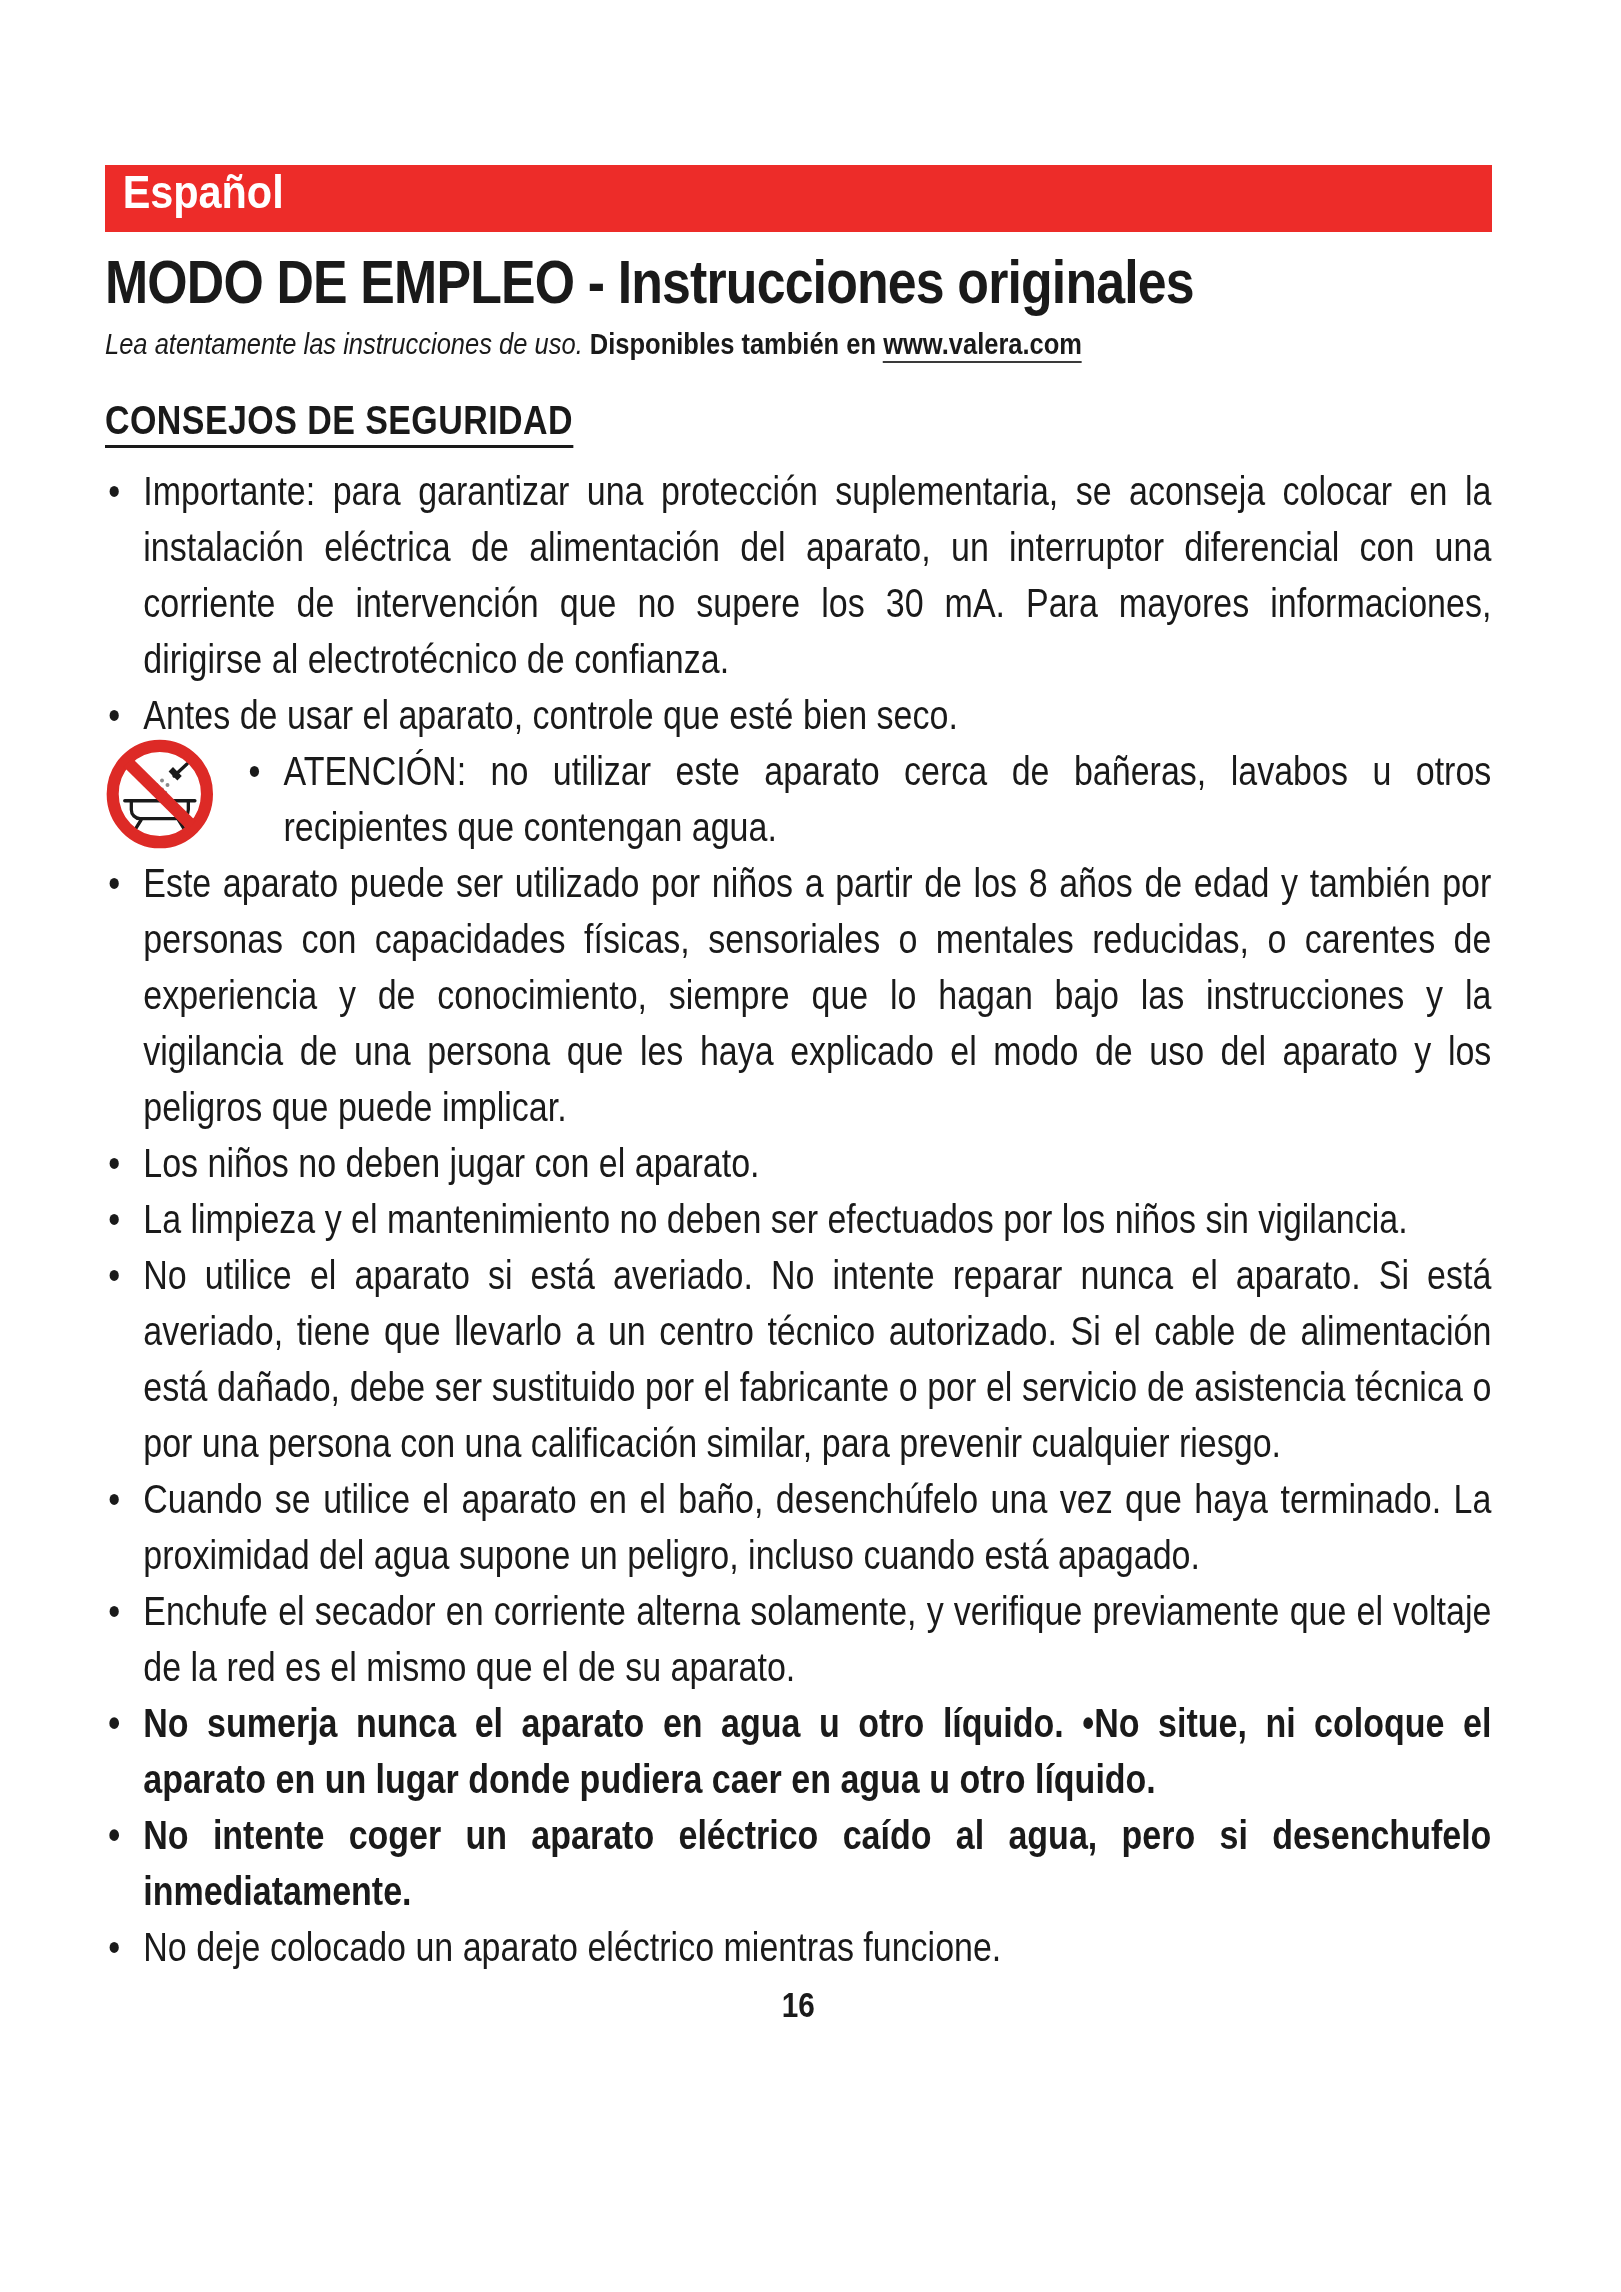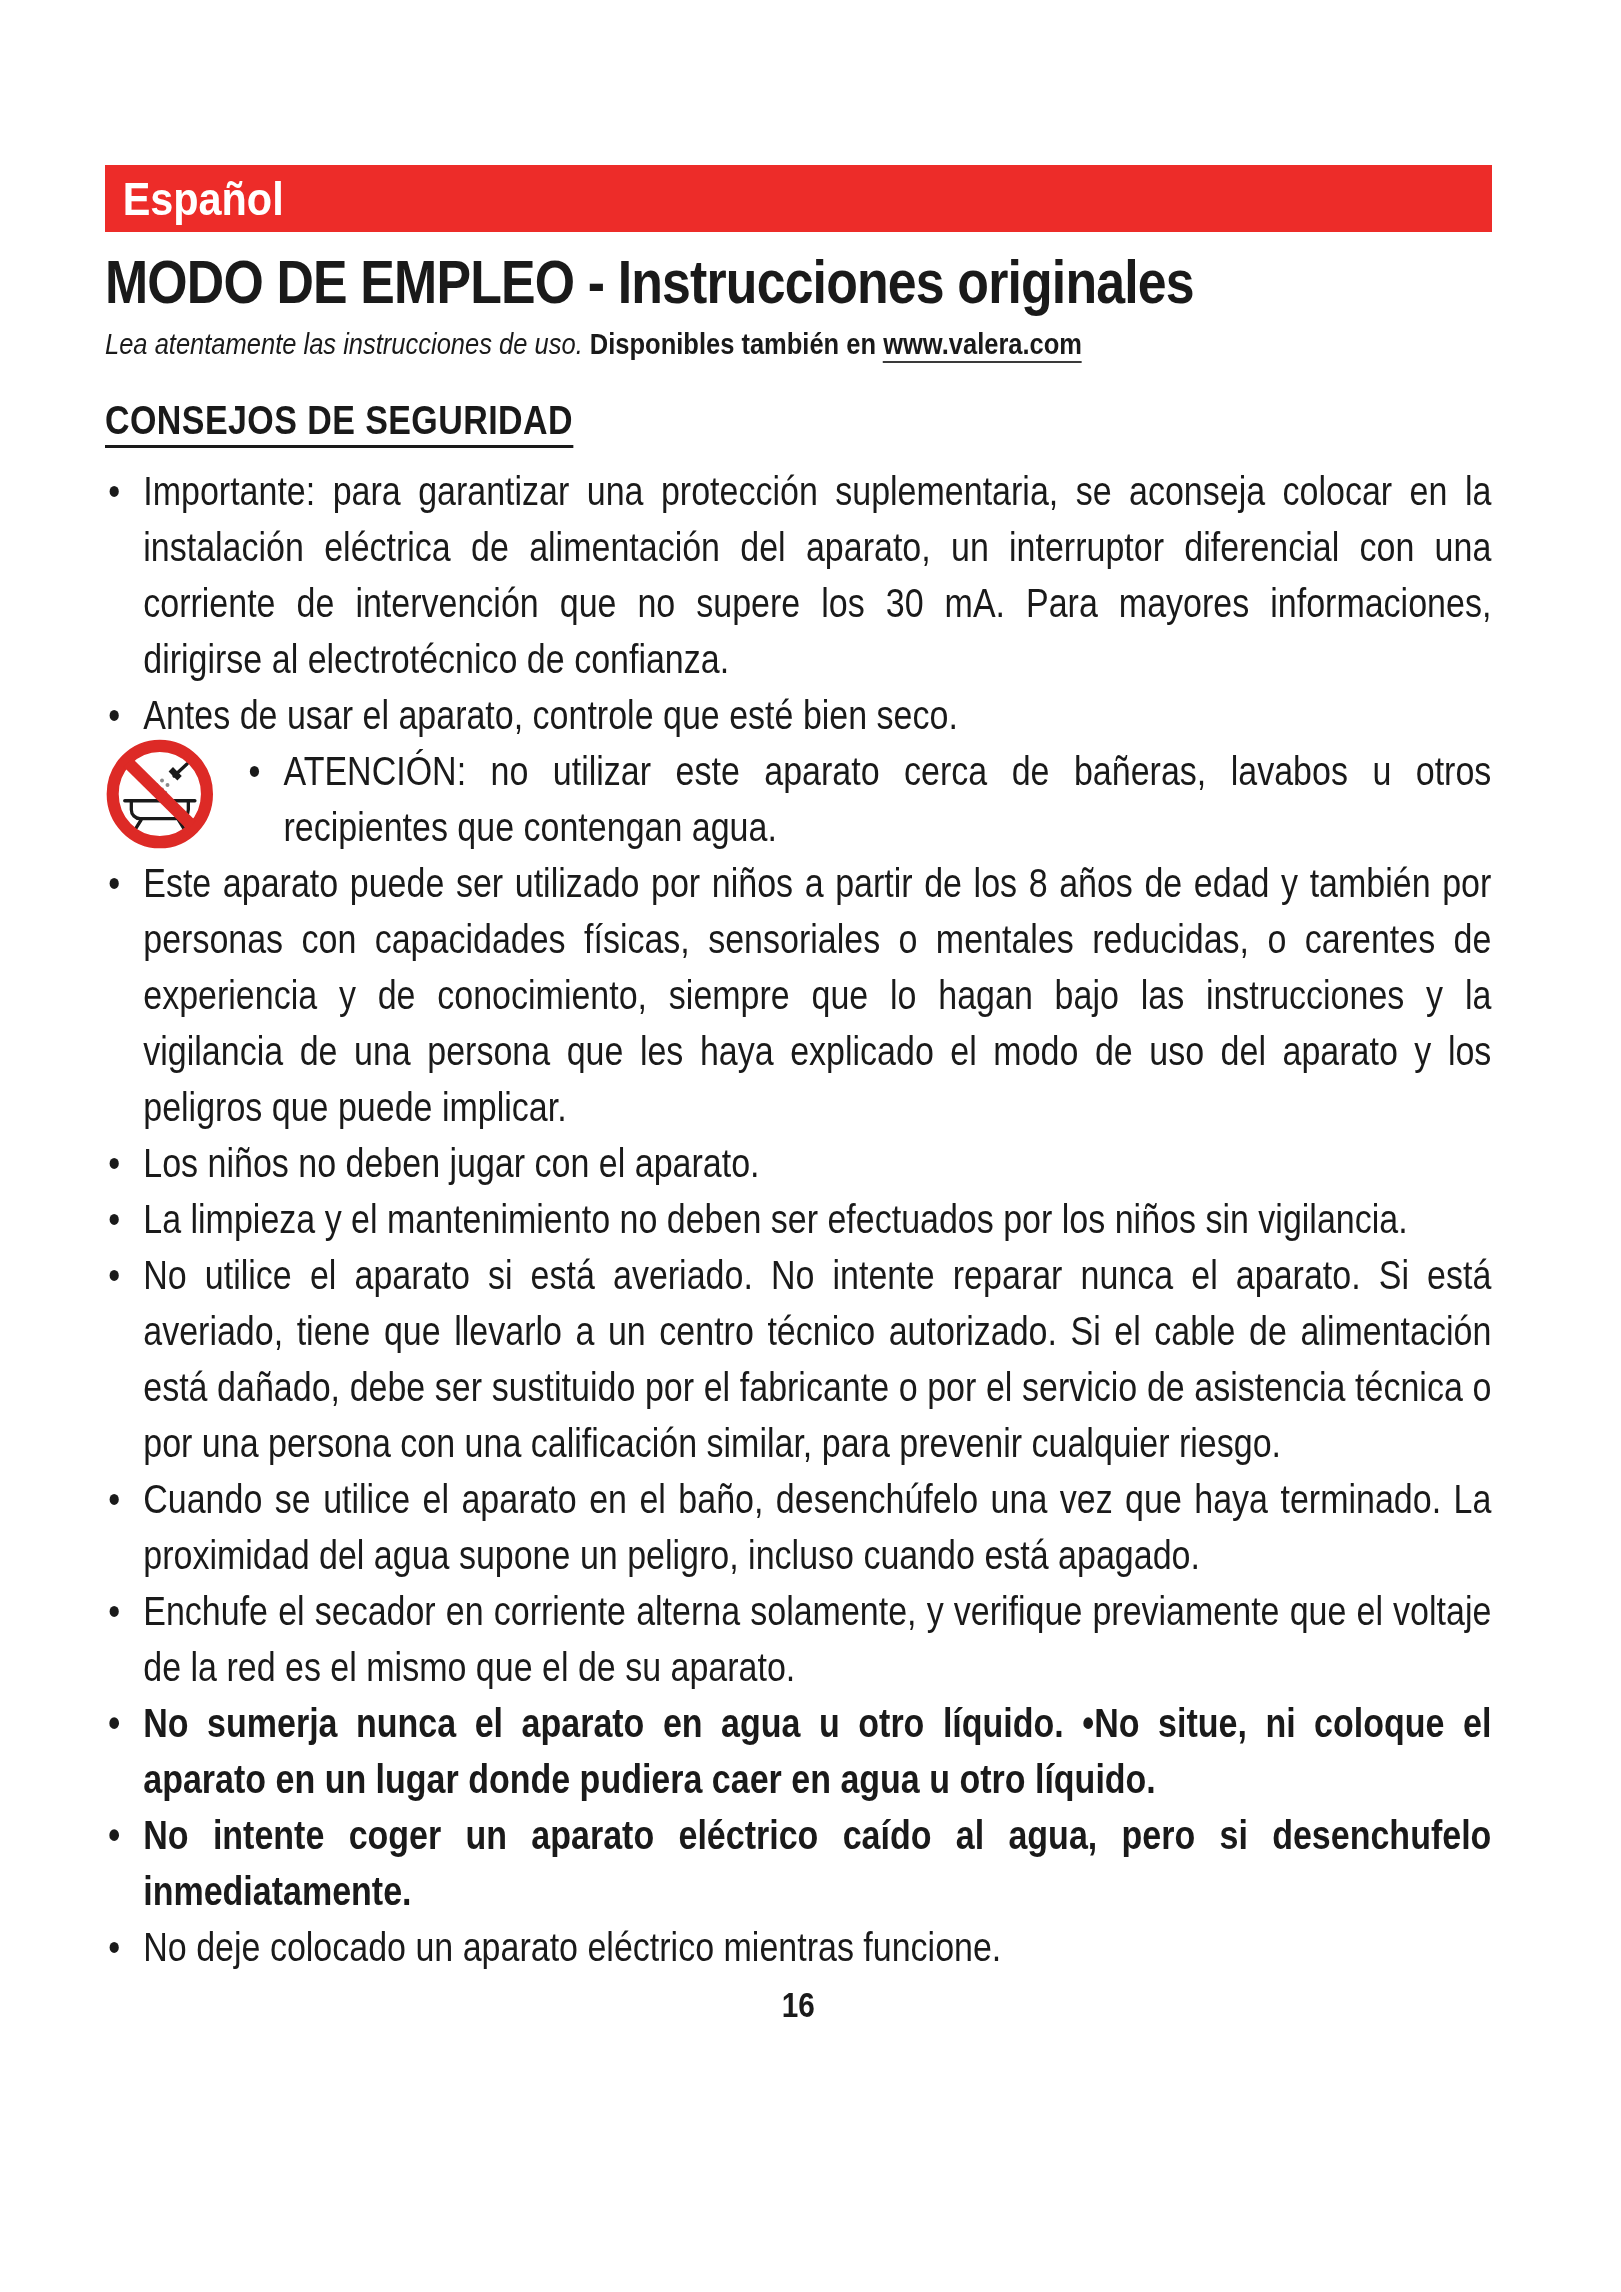"Español" .banner { align-items: center -> flex-start }
